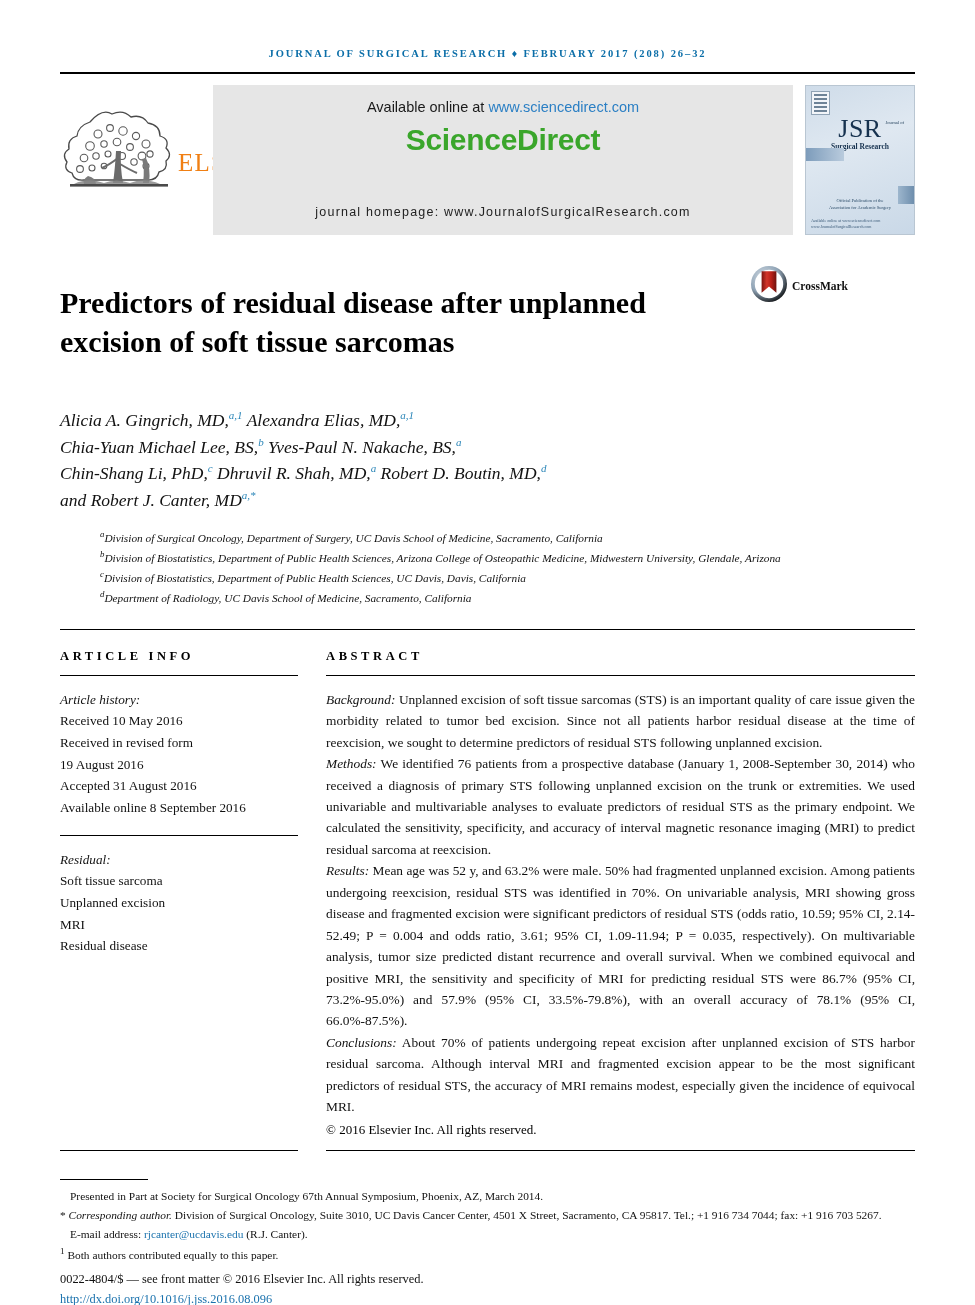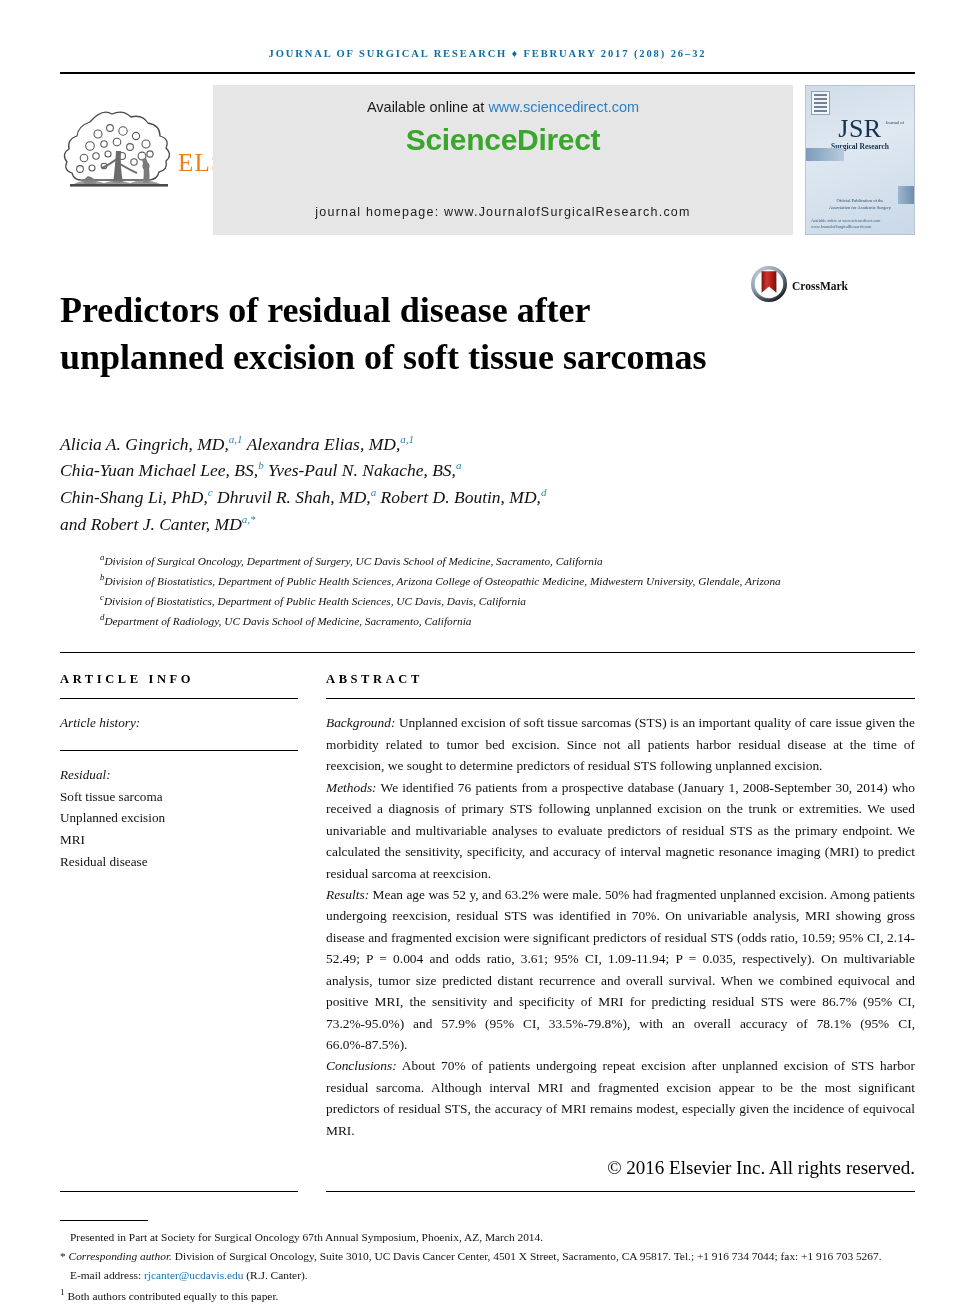"Predictors of residual disease after" .article-title { font-size: 36px -> 30px }
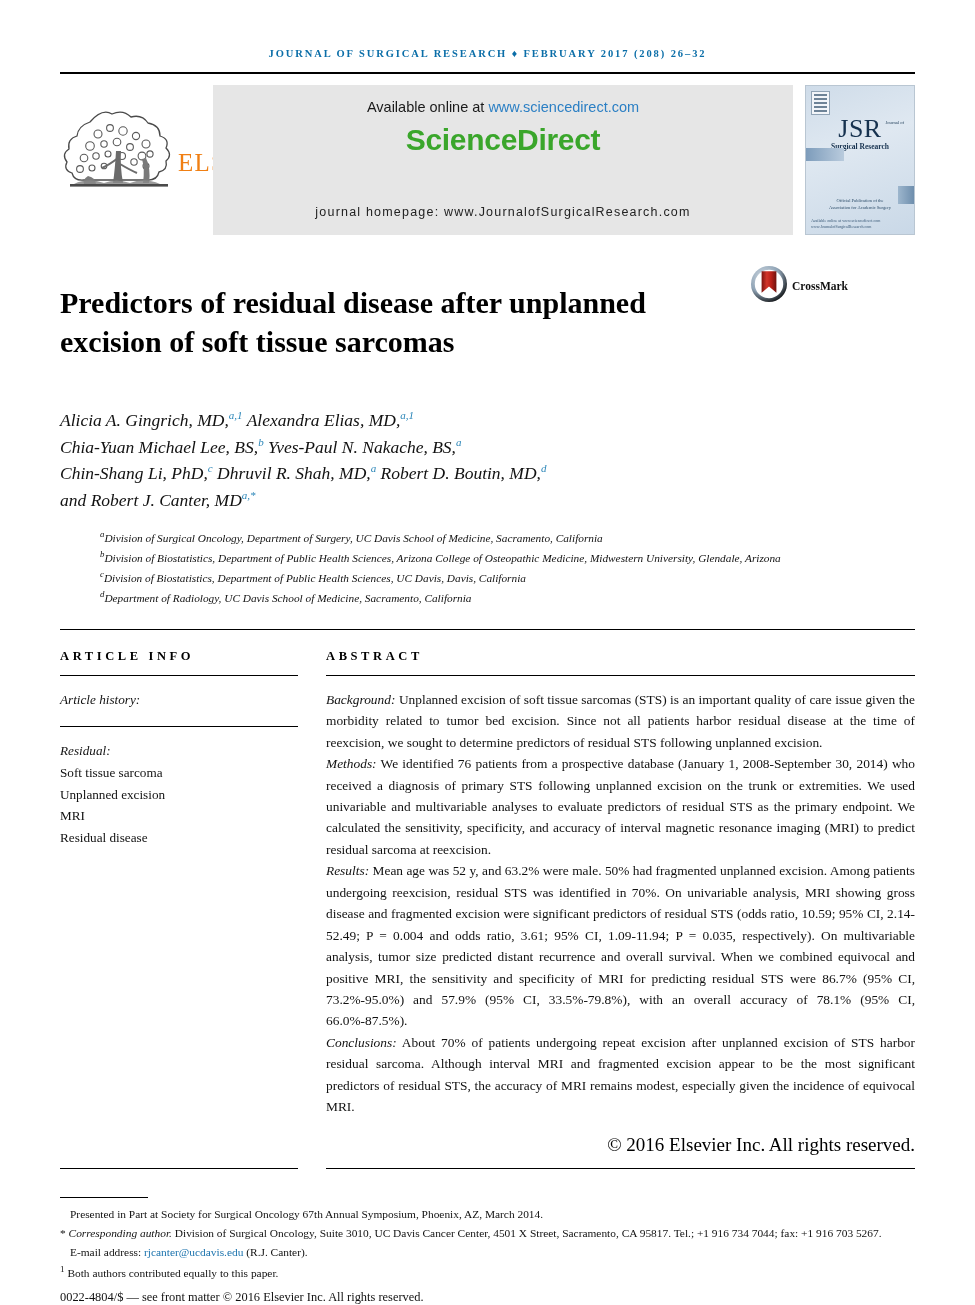"Received 10 May 2016" div { html: none -> <div> <div>Received 10 May 2016</div> <div>Received in revised form</div> <div>19 August 2016</div> <div>Accepted 31 August 2016</div> <div>Available online 8 September 2016</div> </div> }
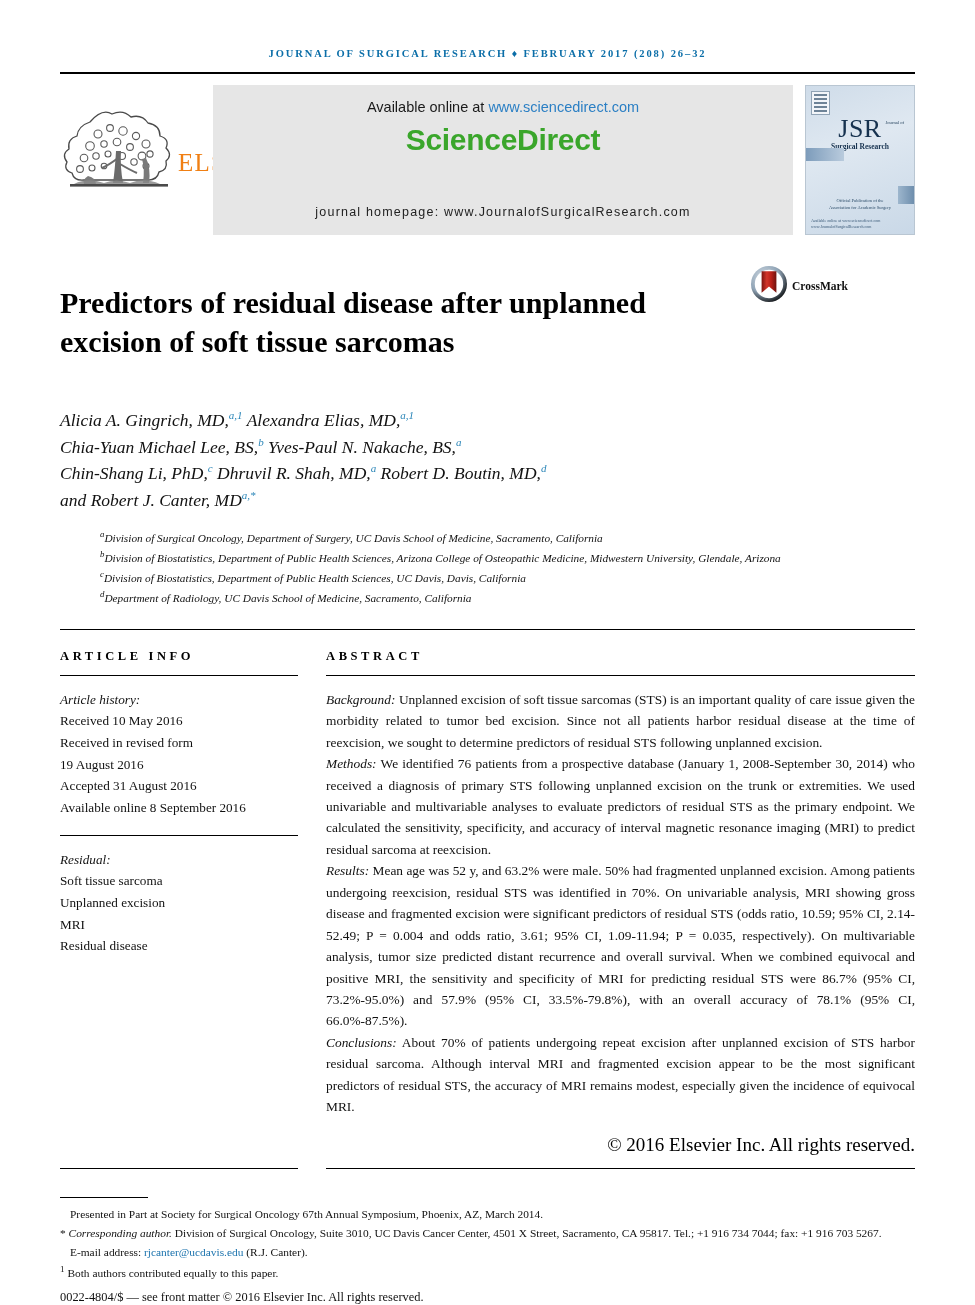"© 2016 Elsevier Inc. All" .copyright { font-size: 19px -> 13px; margin-top: 16px -> 4px; text-align: right -> none }
